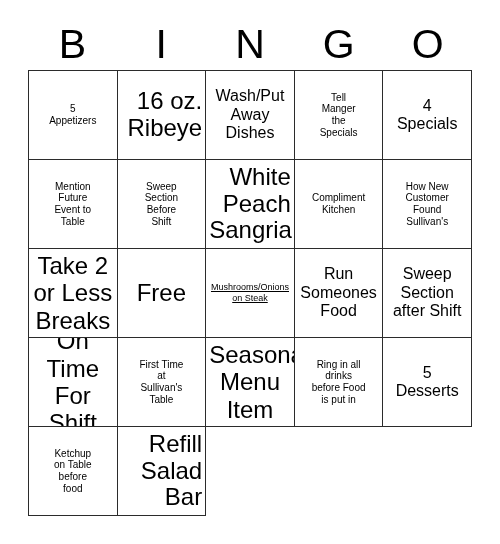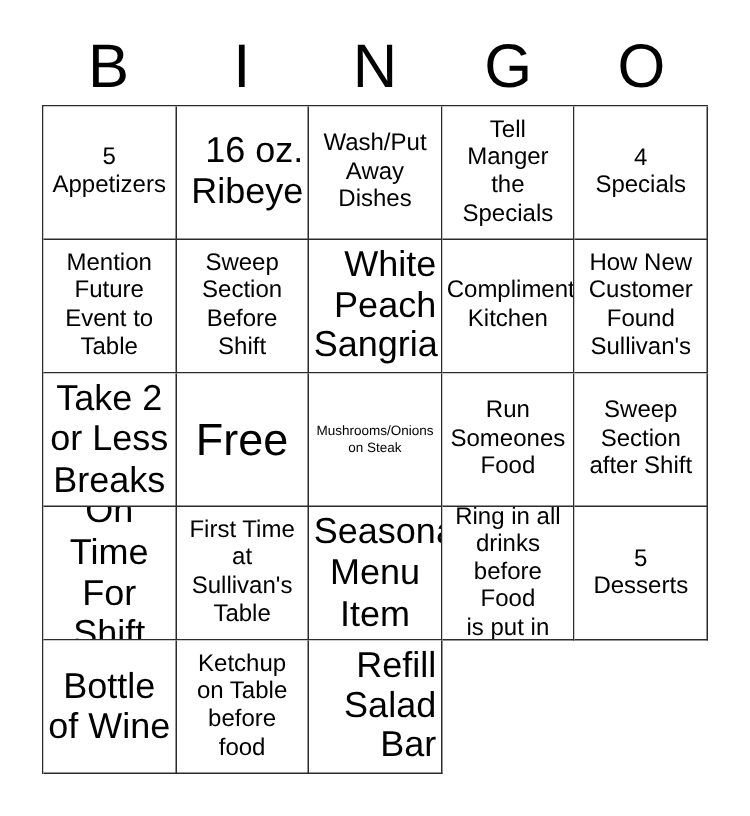"Tell" .sz-s .cell-text { font-size: 16px -> 10px }
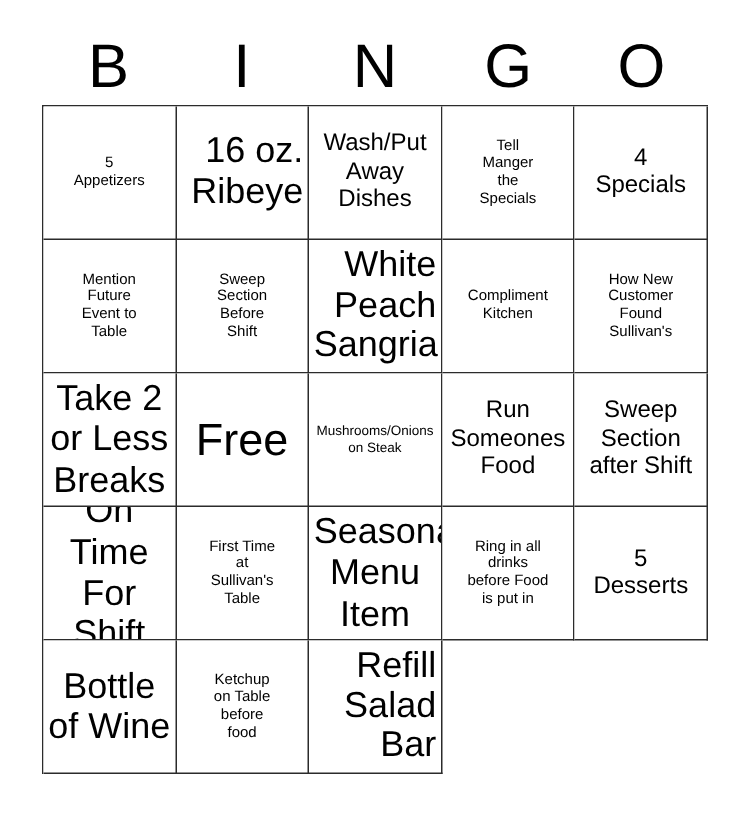"Free" .sz-xxl .cell-text { font-size: 30px -> 24px }
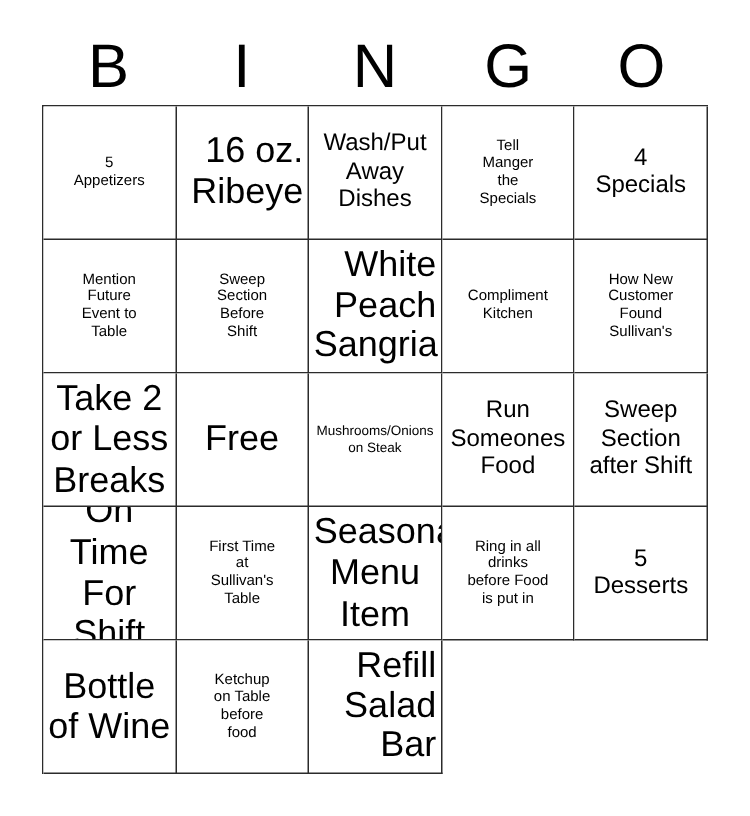"Mushrooms/Onions" .sz-xs .cell-text { text-decoration: none -> underline }
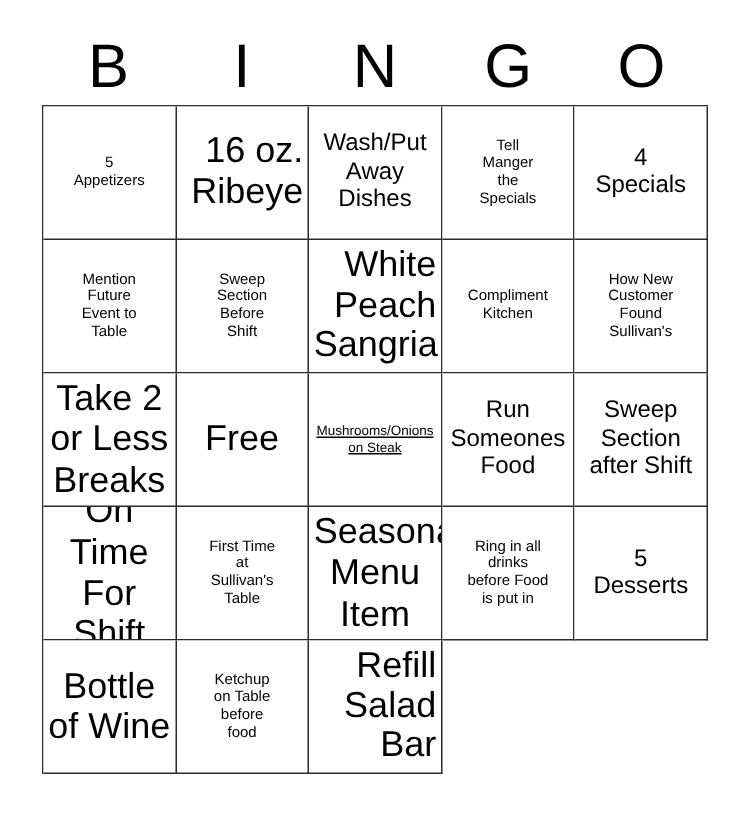"Bottle" div.cell { html: <div> <span>Bottle of Wine</span> </div> -> none }
